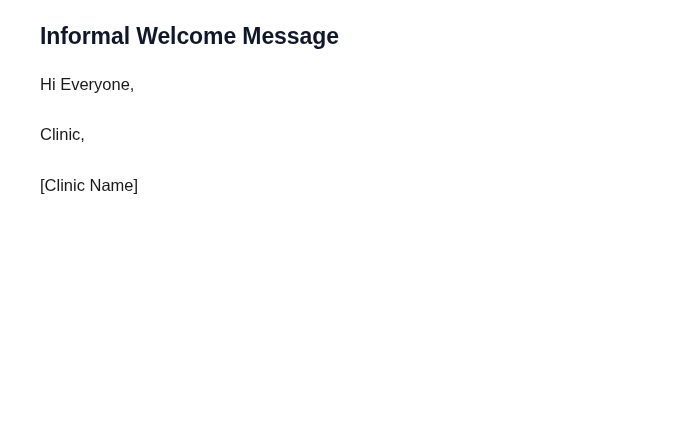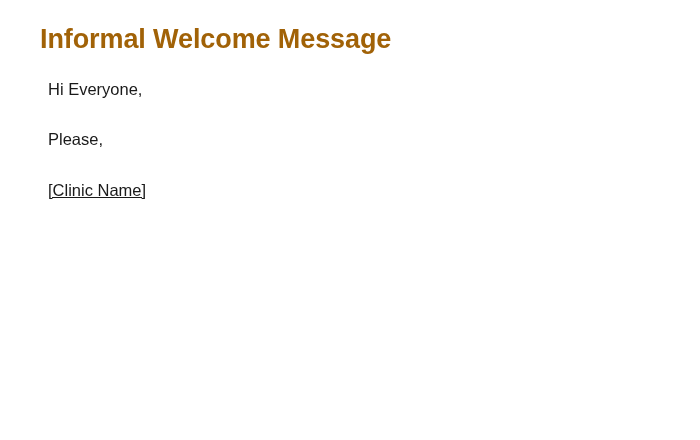"Informal Welcome Message" .doc-title { color: #a16207 -> #0f172a; font-size: 27px -> 23px }
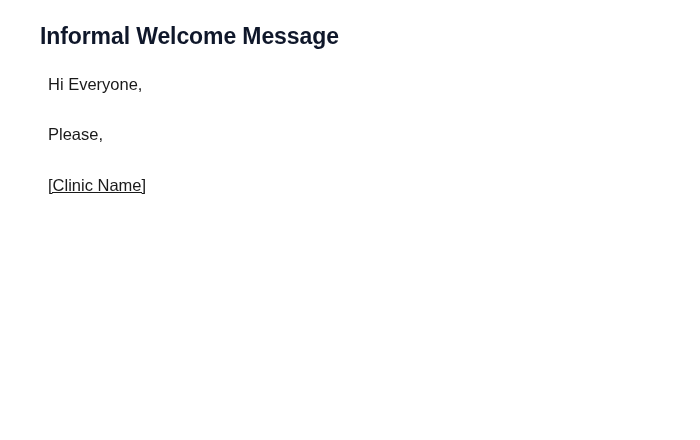"Hi Everyone," .doc-para { margin: 0 0 22px 8px -> 0 0 22px 0 }
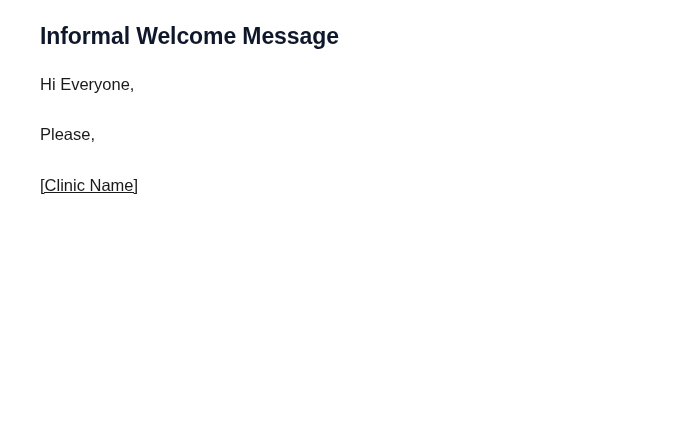"Please," p.doc-para { text: Please -> Clinic }
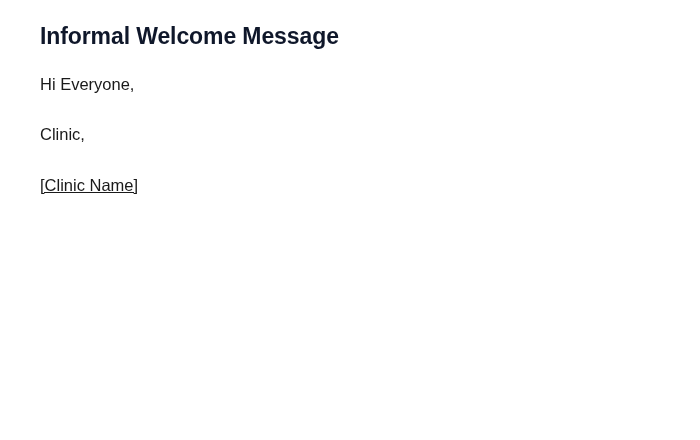"[Clinic Name]" .doc-para:last-child { text-decoration: underline -> none }
